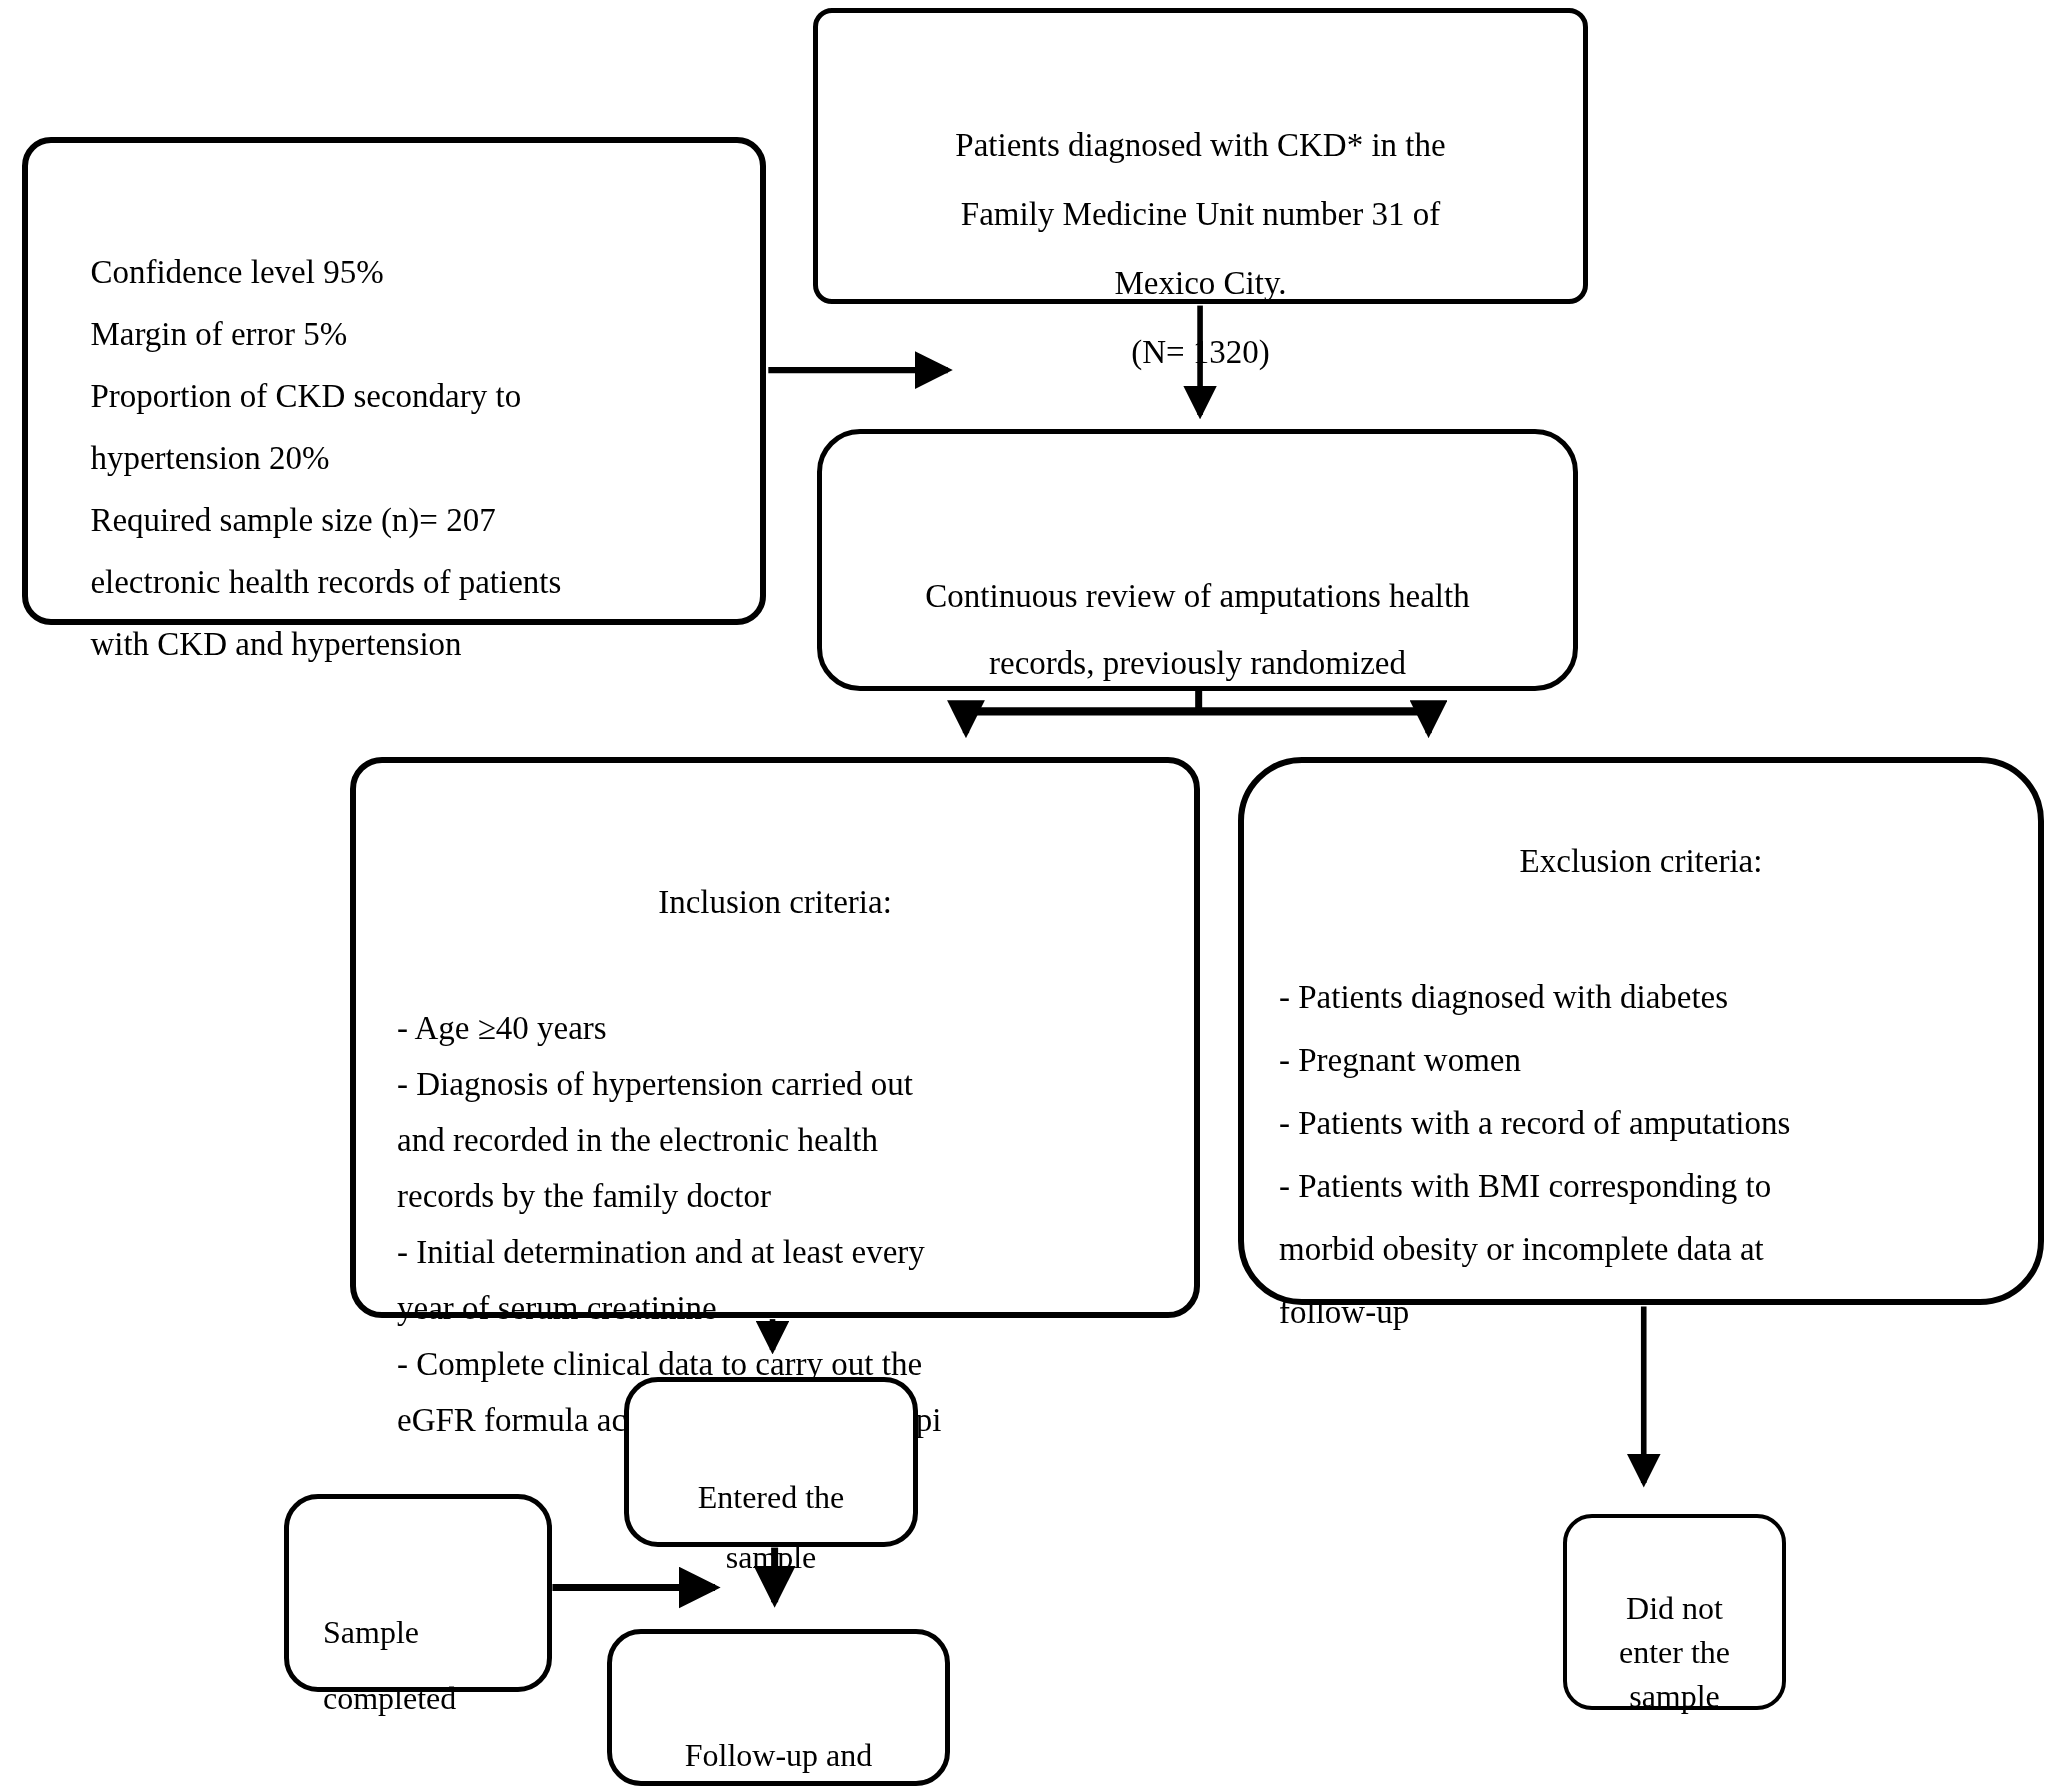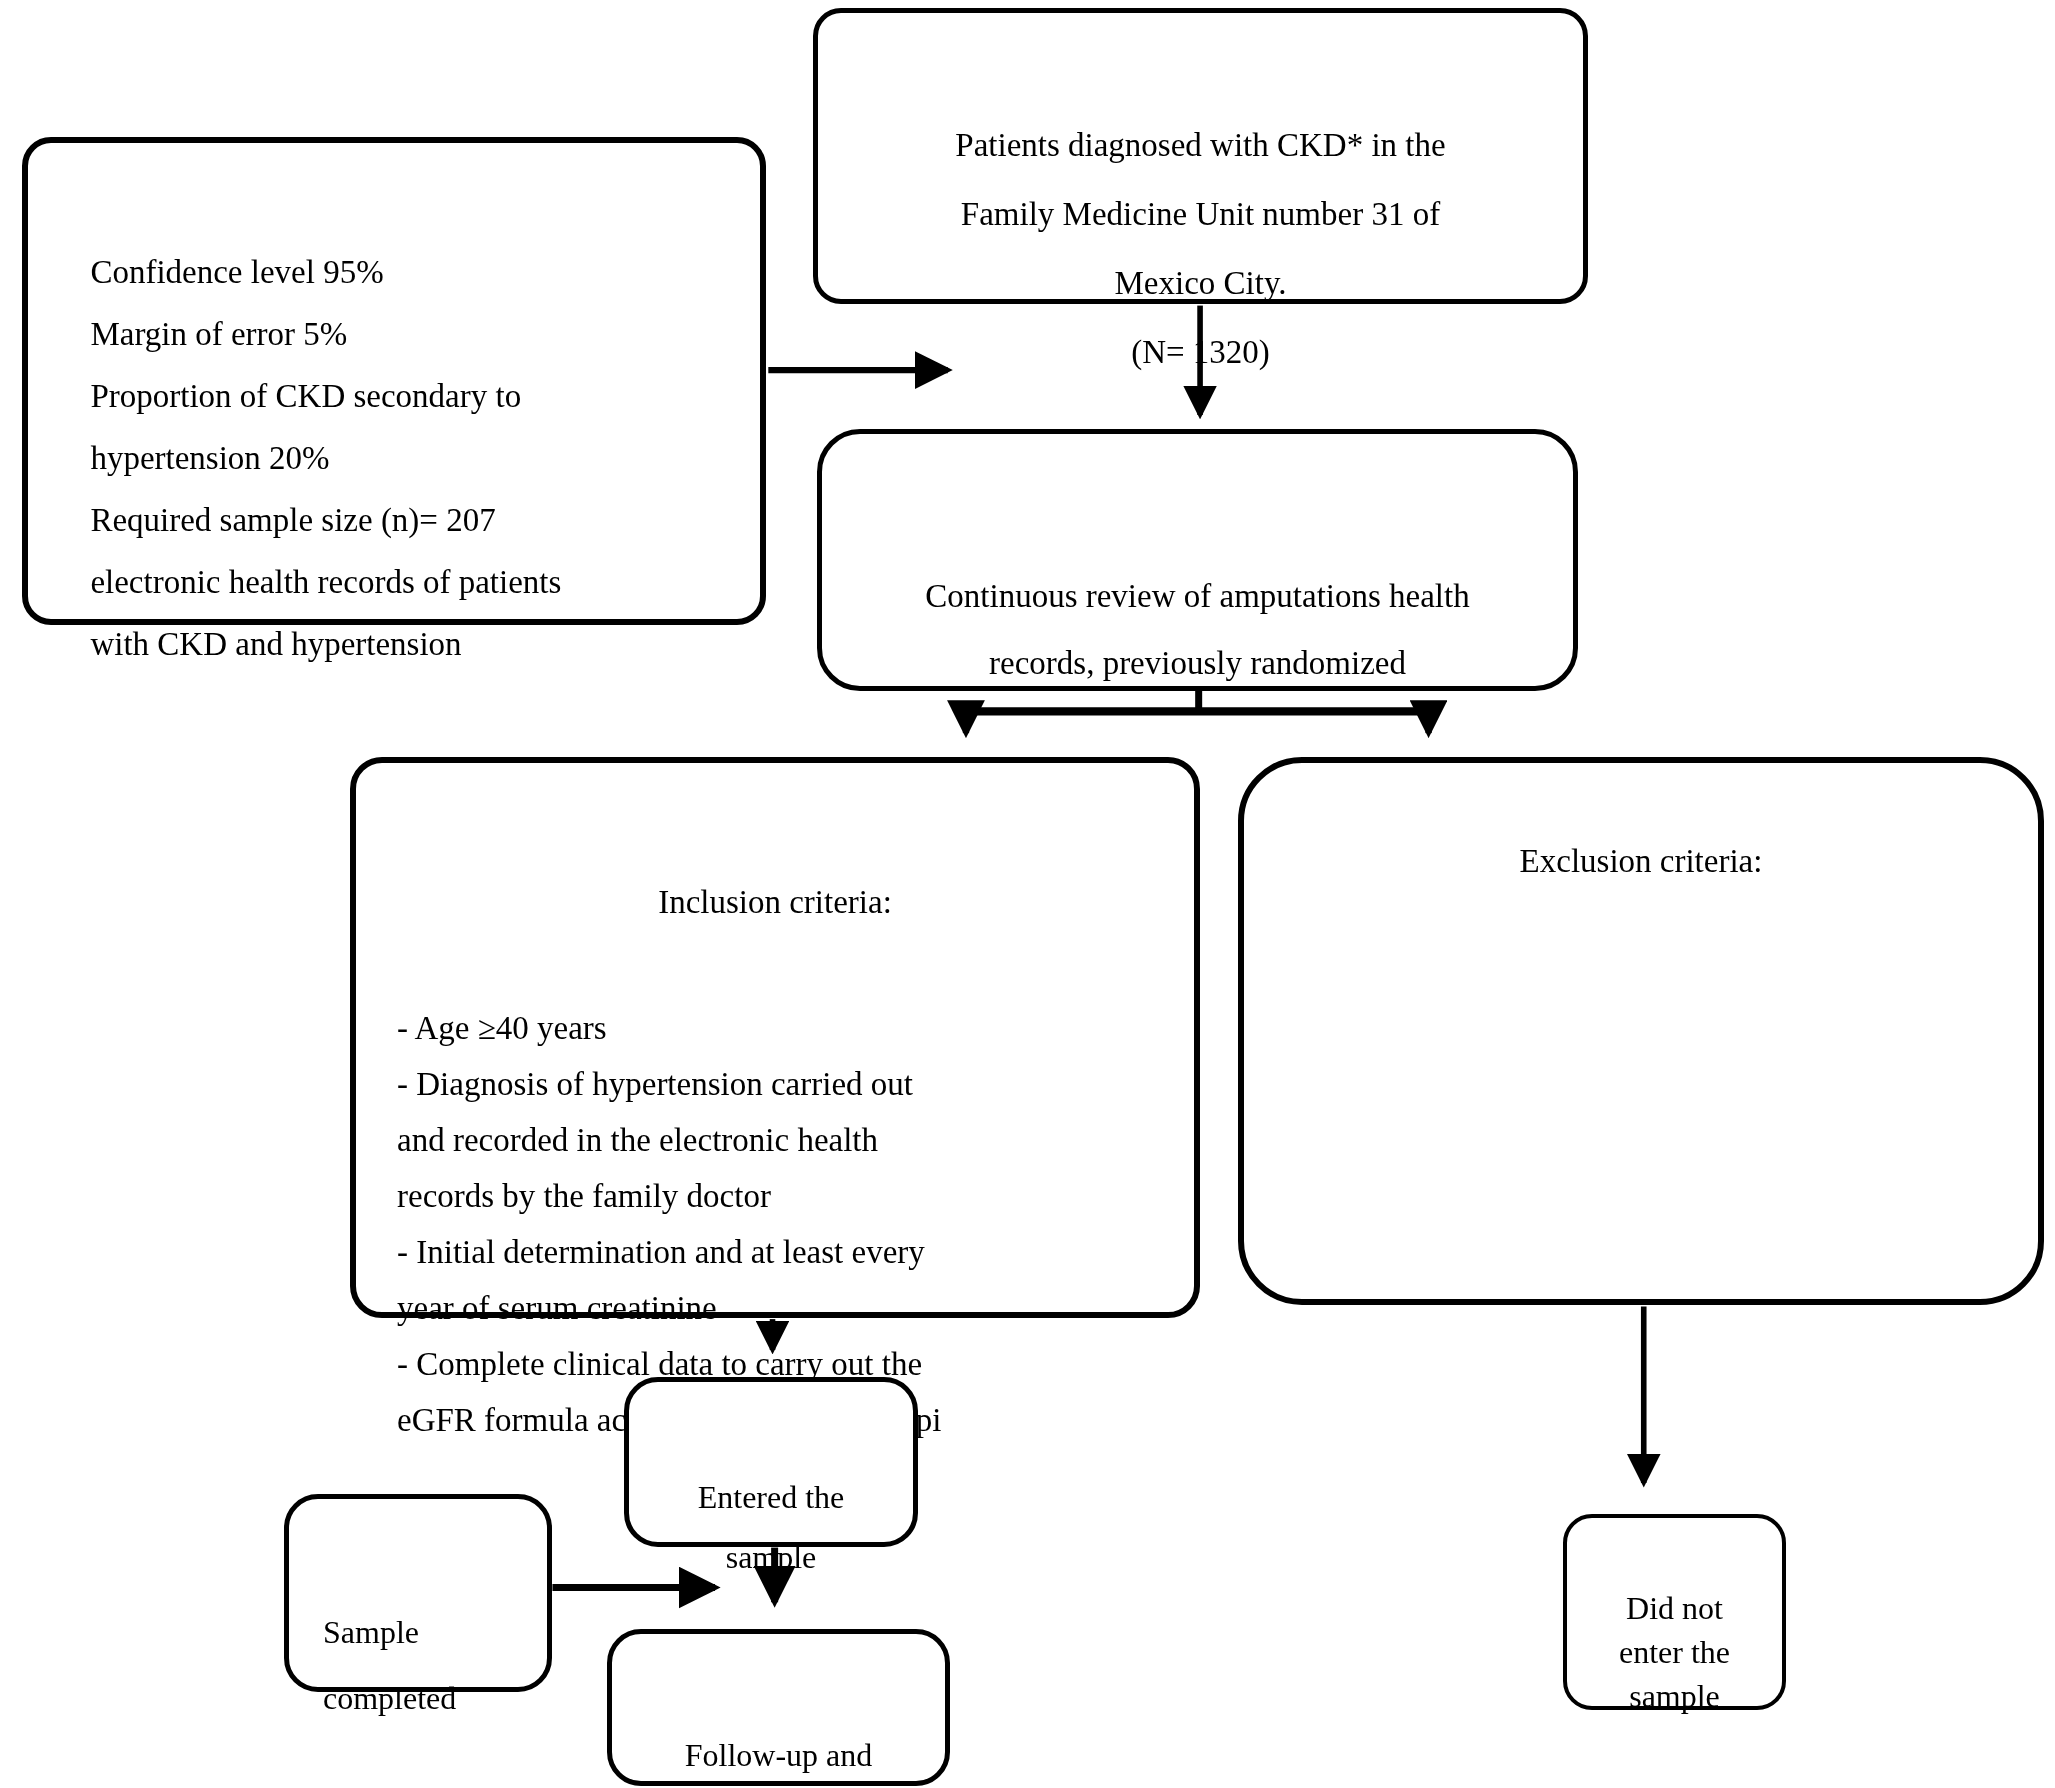"Patients diagnosed with CKD* in" .box-population { border-radius: 28px -> 19px }
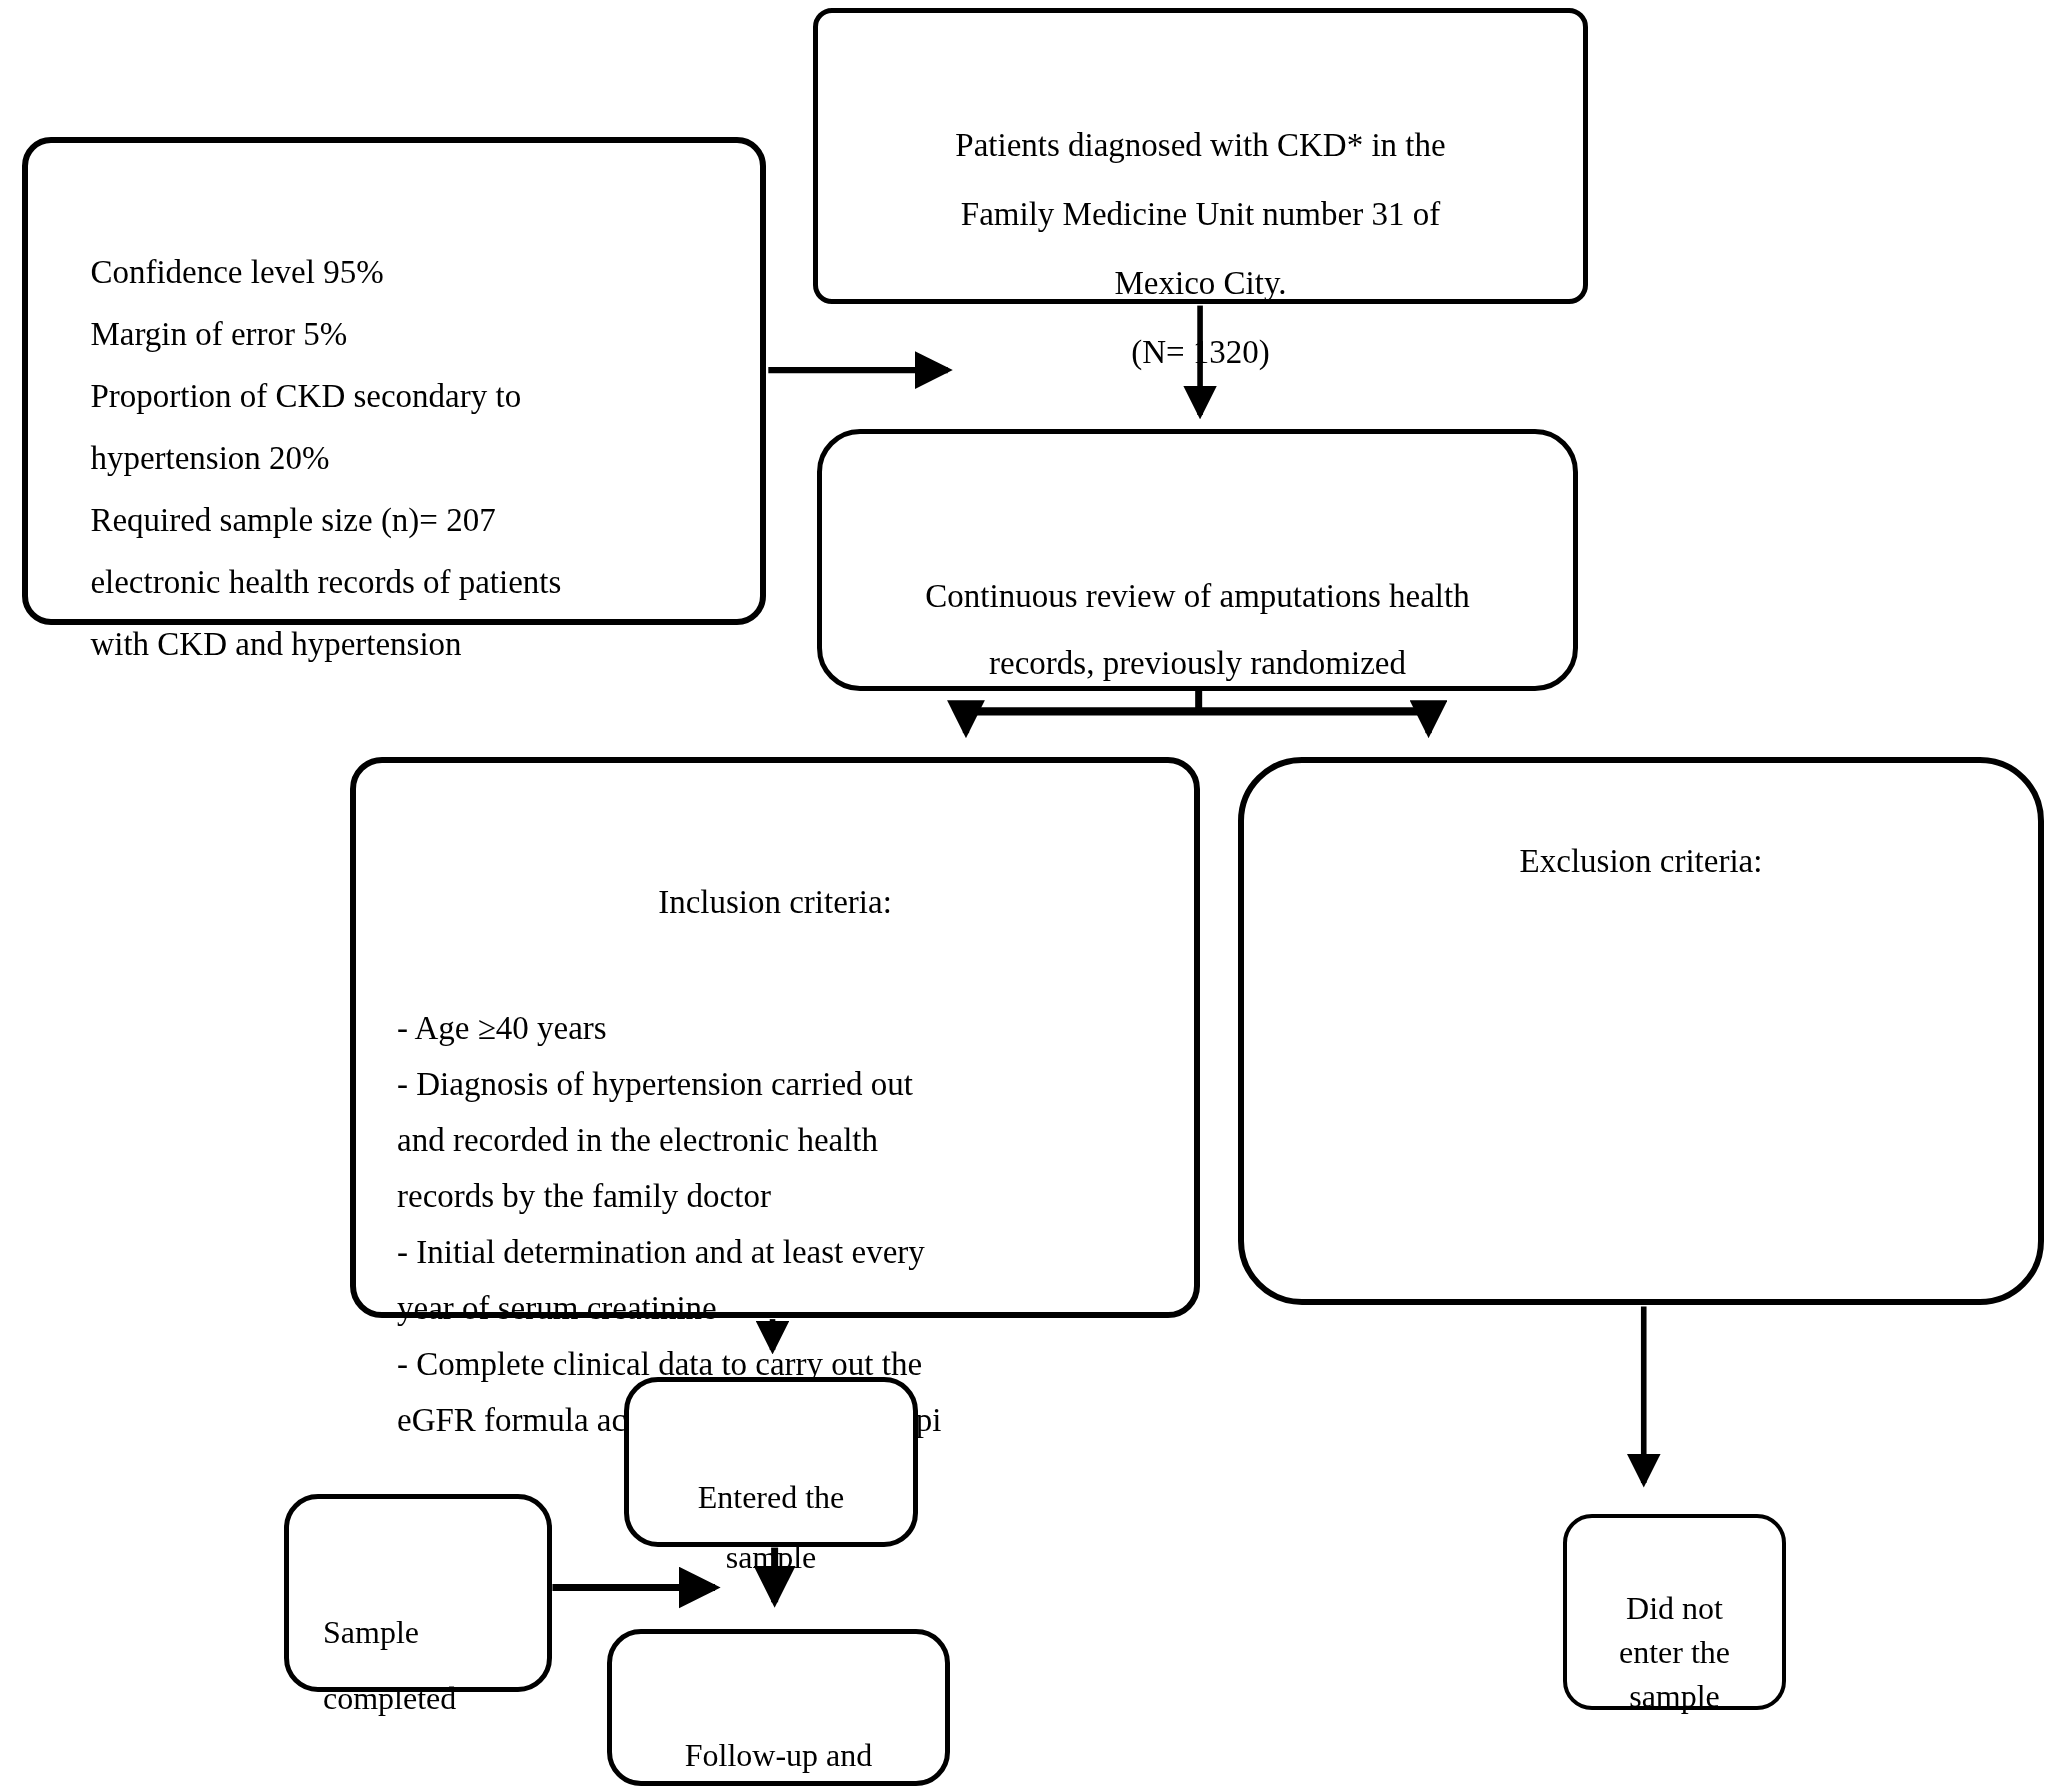"- Patients diagnosed with diabetes" div.box-items { html: none -> <div>- Patients diagnosed with diabetes - Pregnant women - Patients with a record of amputations - Patients with BMI corresponding to morbid obesity or incomplete data at follow-up</div> }
